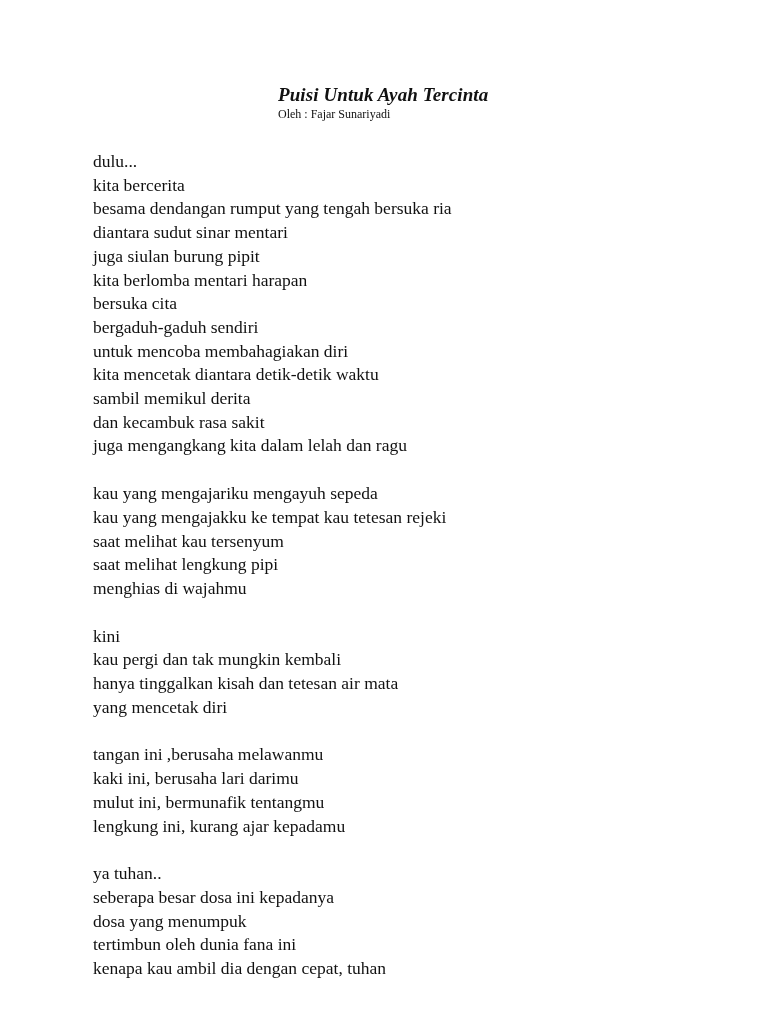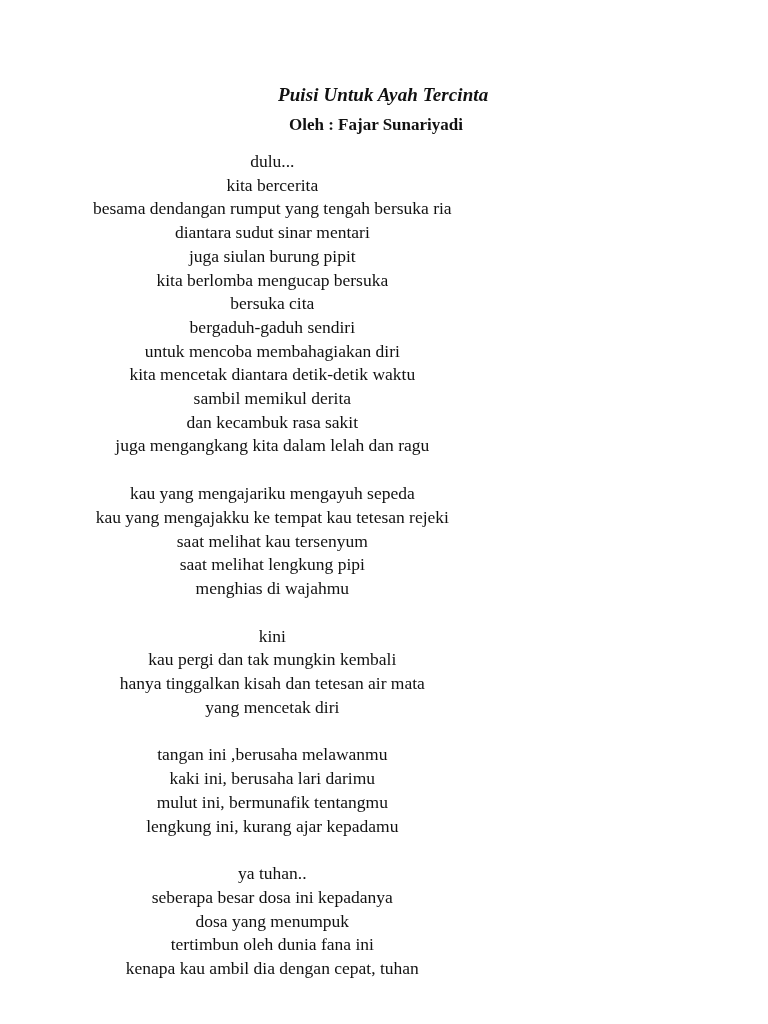"Oleh : Fajar Sunariyadi" .author { font-size: 17px -> 12px; font-weight: bold -> normal; margin: 11px -> 0 }
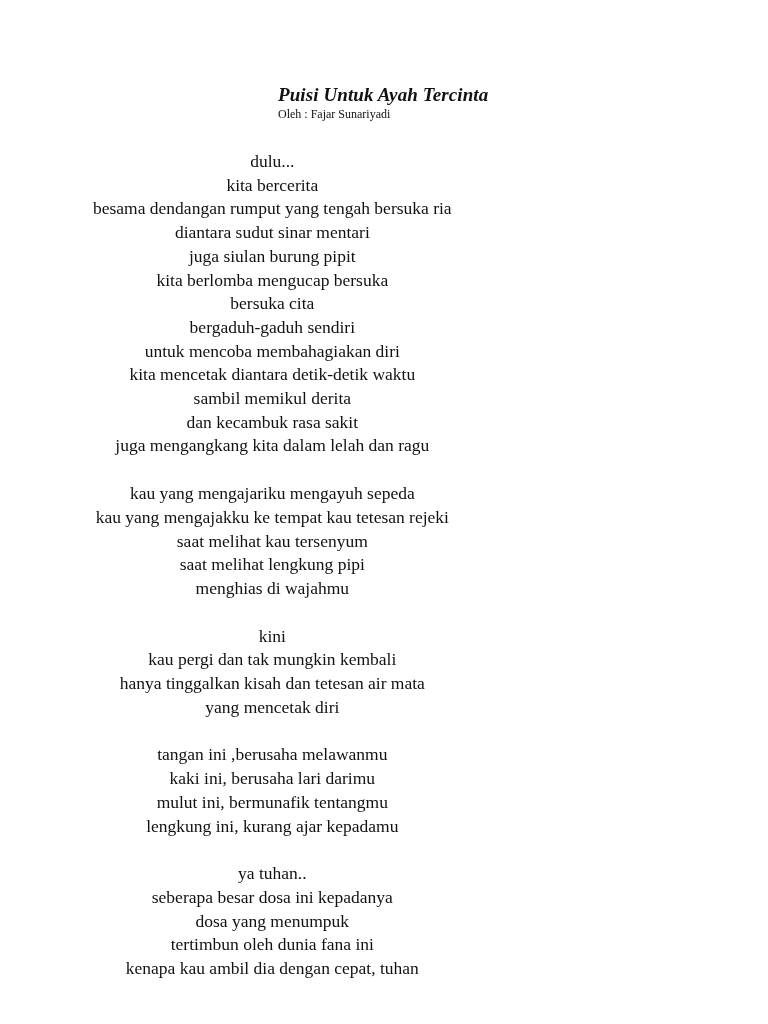"dulu..." .poem { text-align: center -> none }
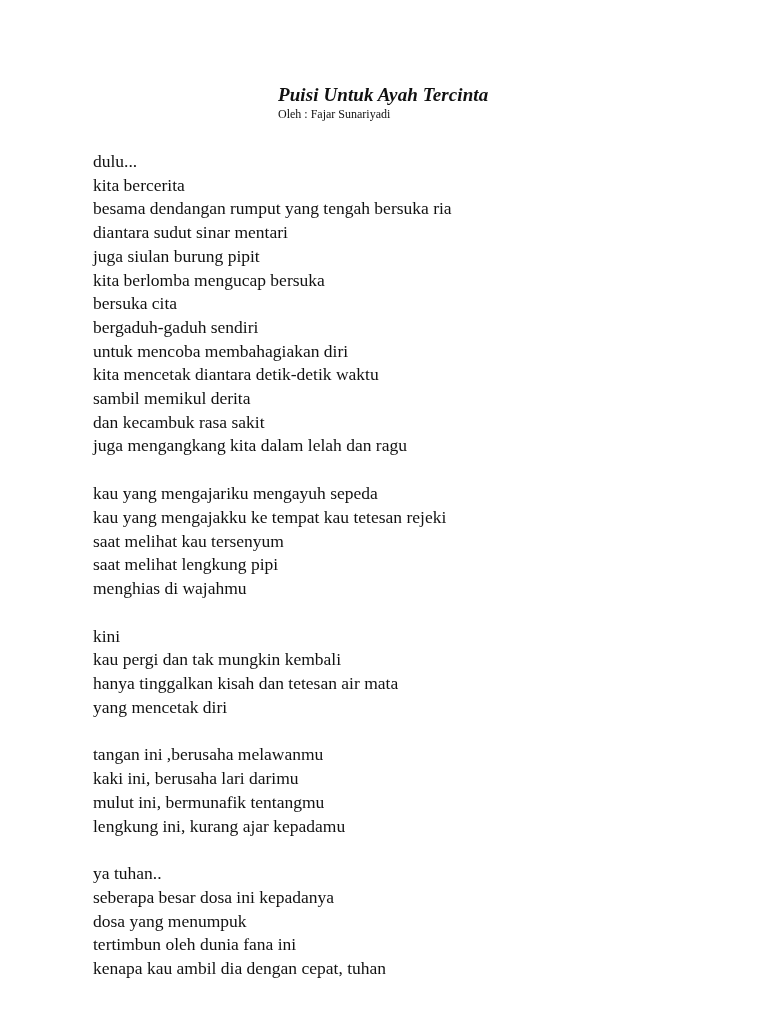"kita berlomba mengucap bersuka" span.line { text: mengucap bersuka -> mentari harapan }
